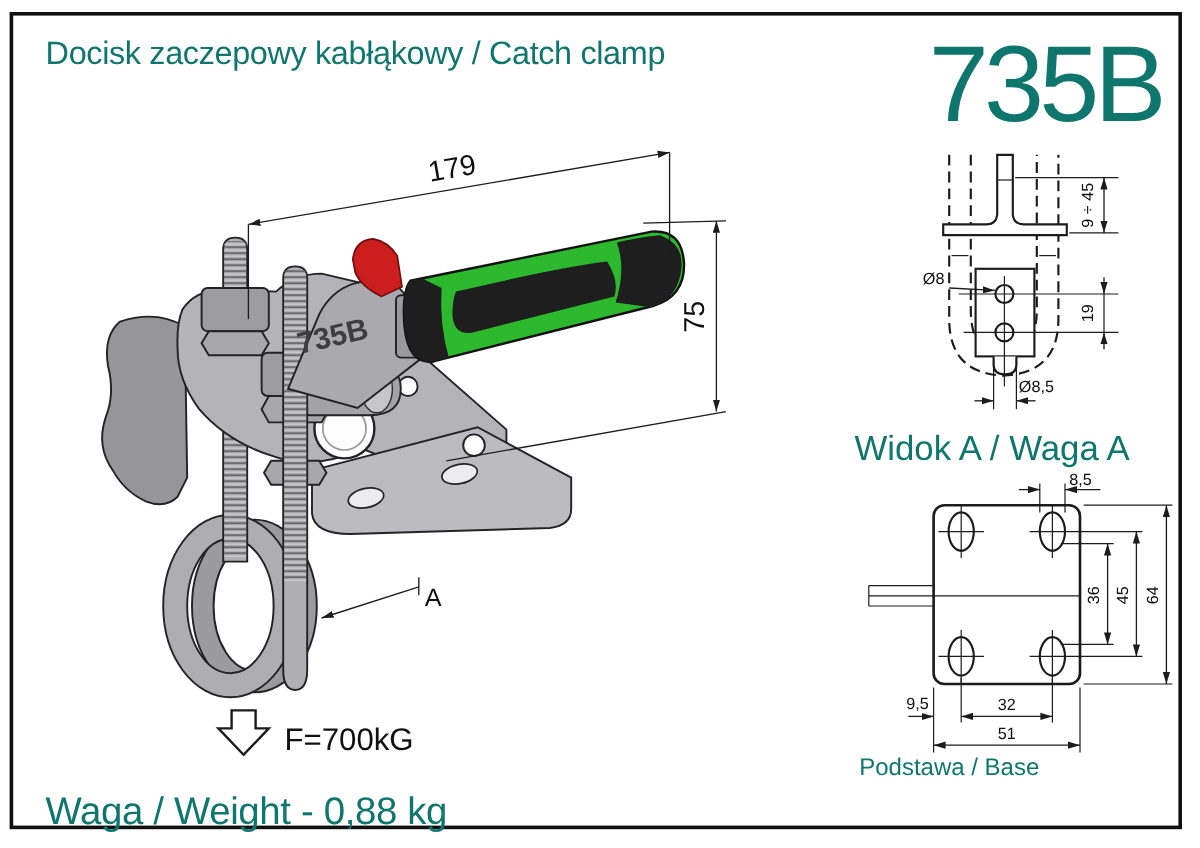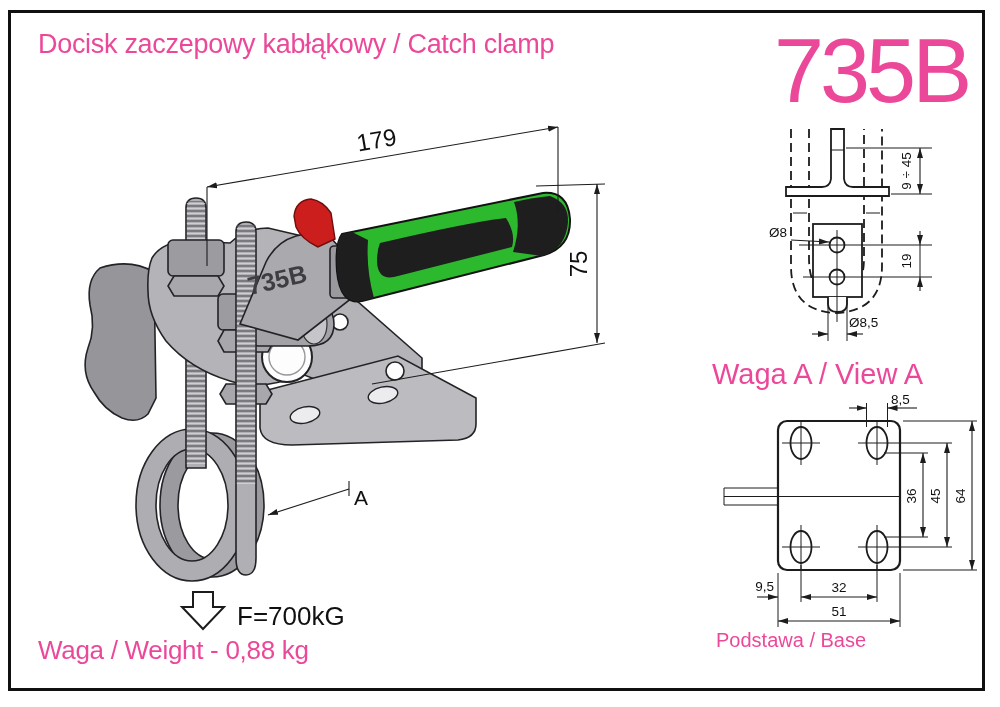"Docisk zaczepowy kabłąkowy / Catch" .page { color: #ec4899 -> #0f766e }
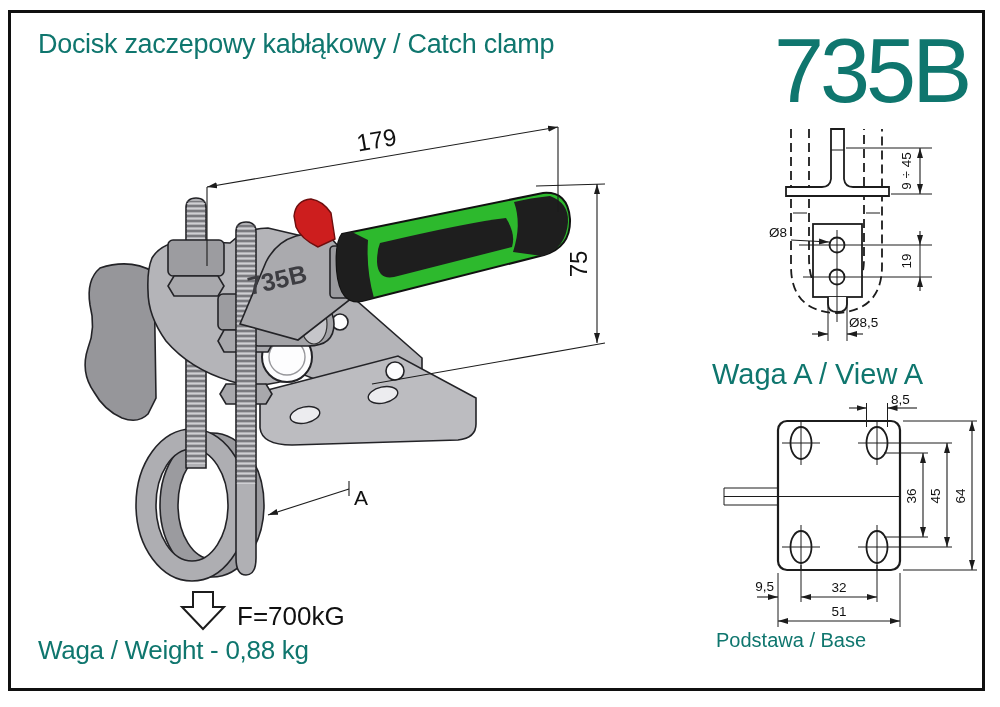"Waga A / View A" div.t { text: Waga A / View -> Widok A / Waga }
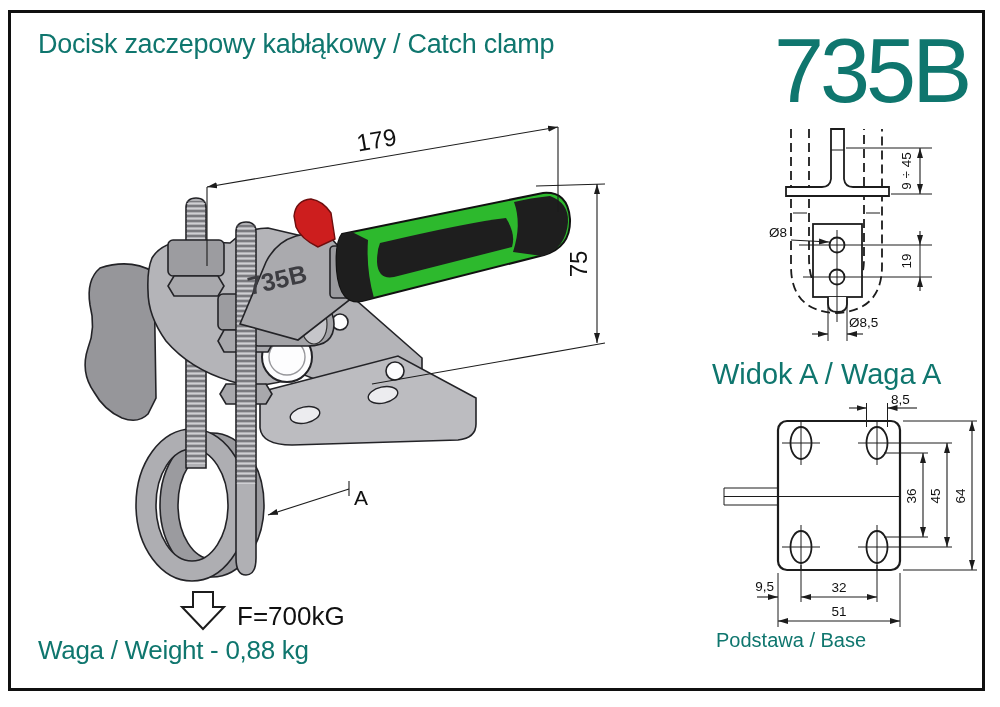"Waga / Weight - 0,88" .weight { font-size: 26px -> 32px; top: 637px -> 660px }
